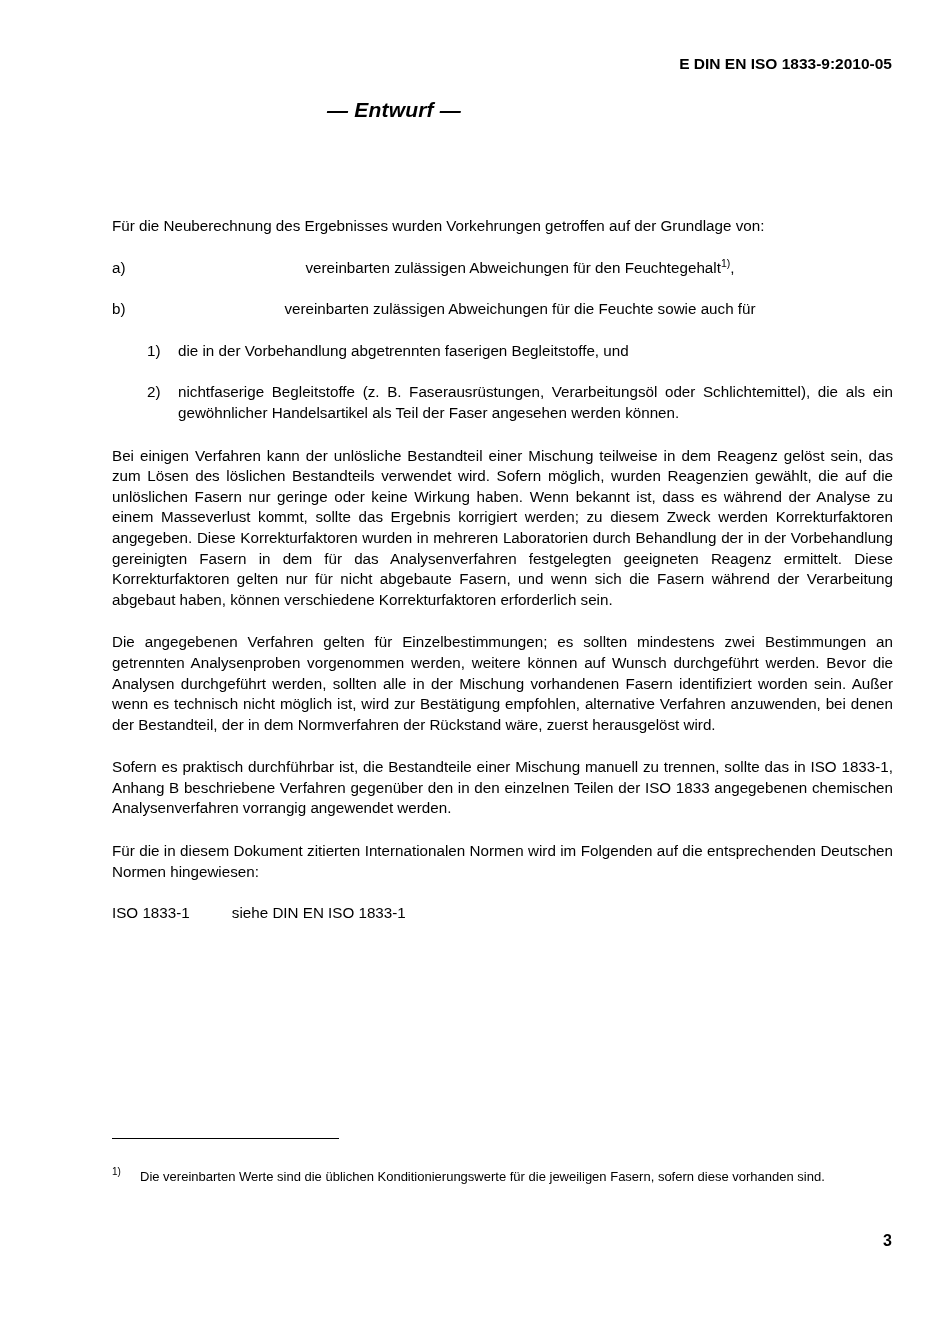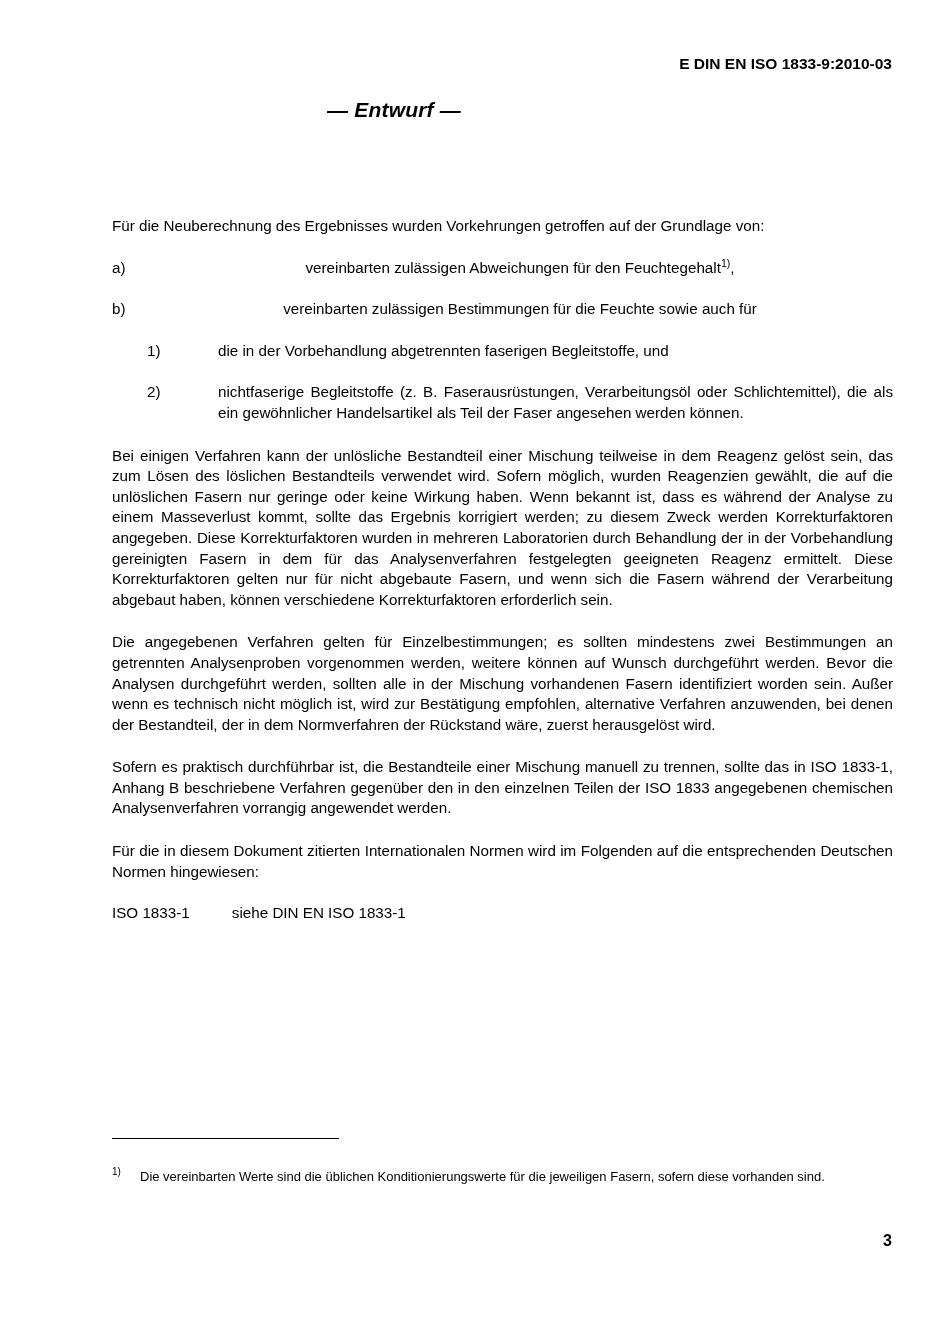"E DIN EN ISO 1833-9:2010-03" div.header-std { text: 1833-9:2010-03 -> 1833-9:2010-05 }
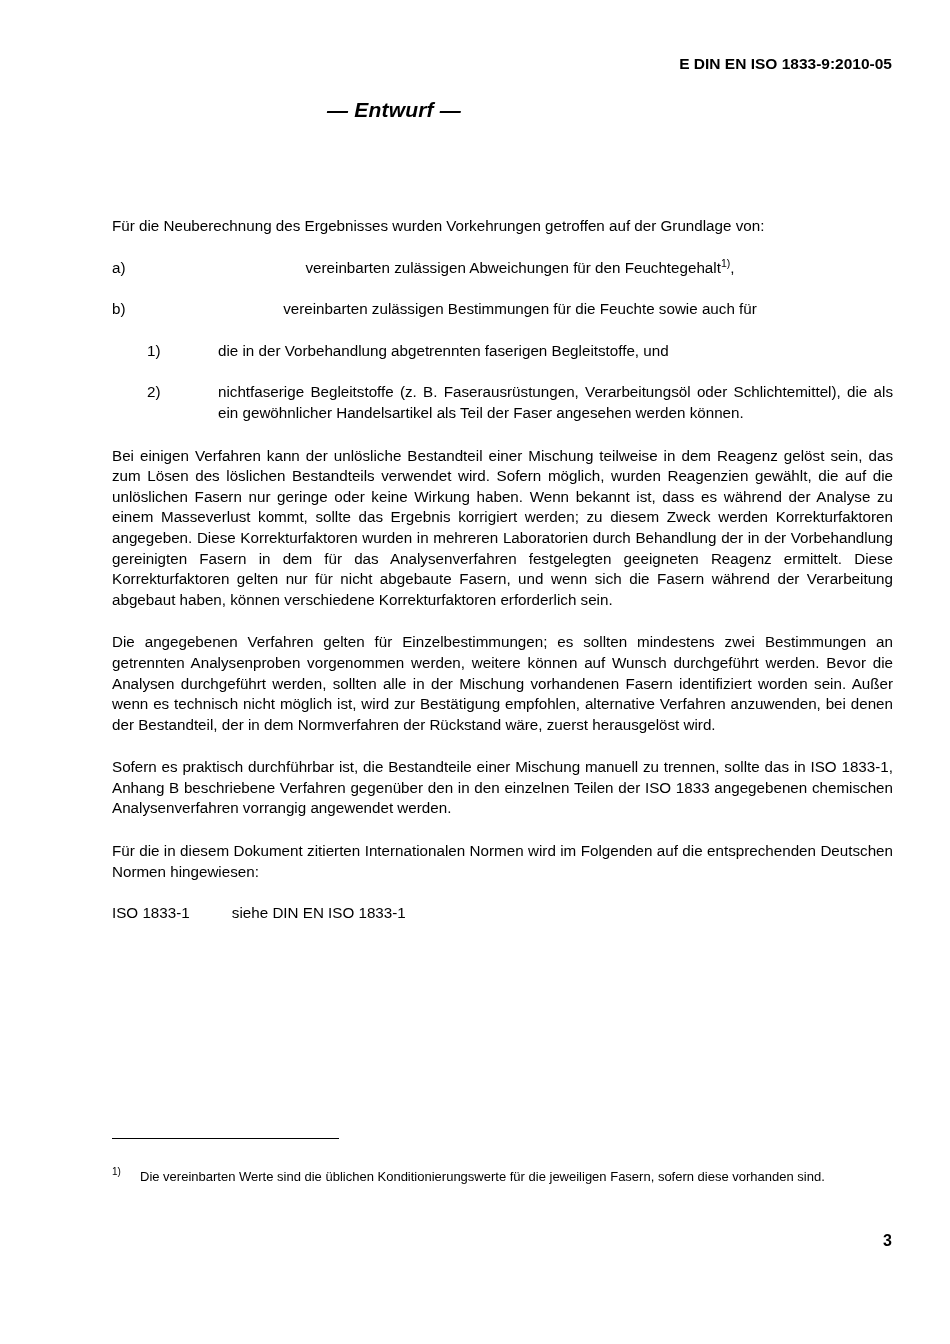"vereinbarten zulässigen Bestimmungen für" span.itemtext { text: Bestimmungen -> Abweichungen }
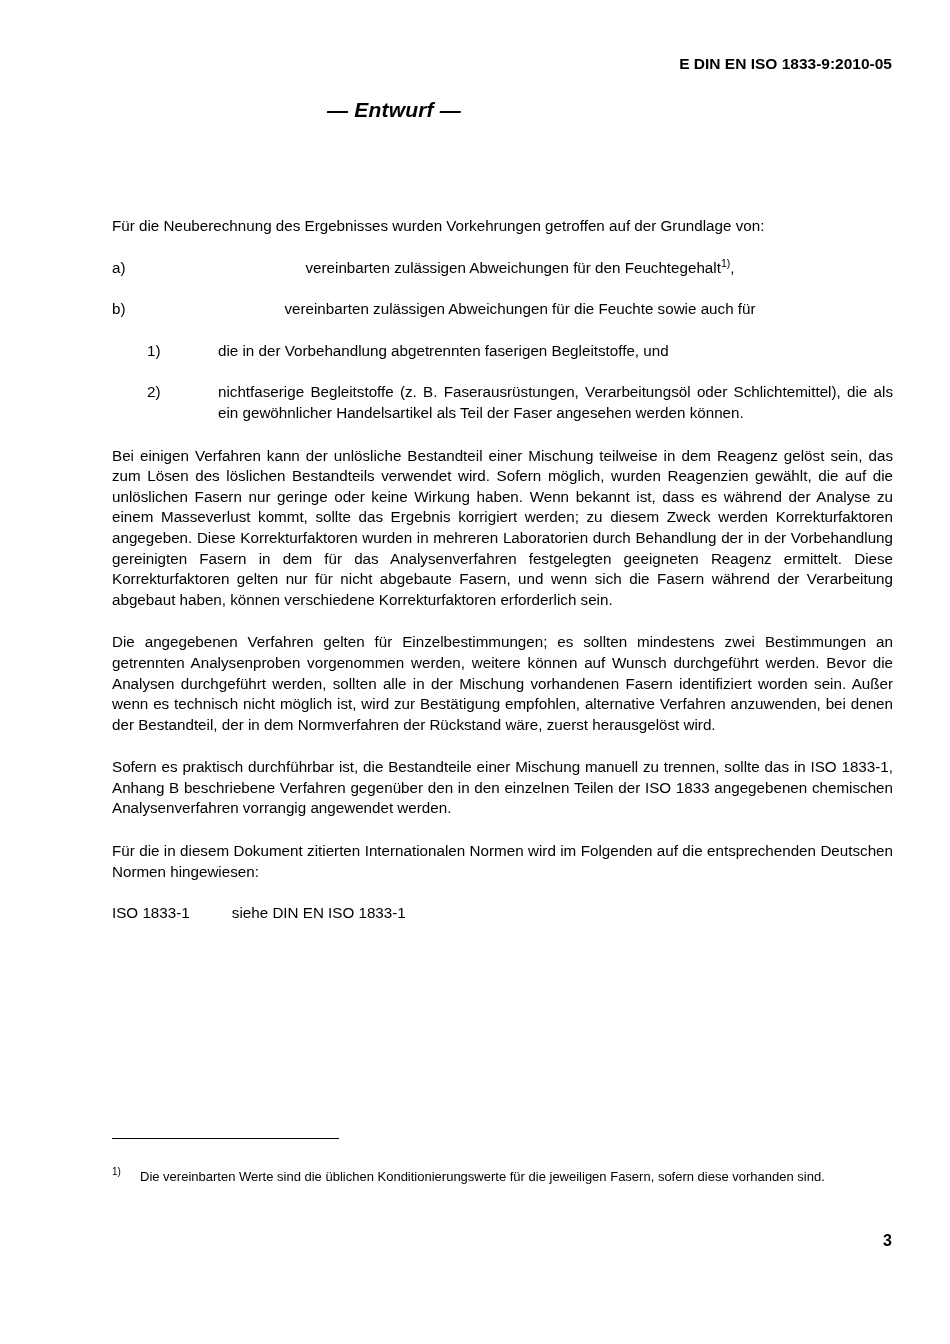"die in der Vorbehandlung abgetrennten" .list-num > .itemtext { margin-left: 40px -> none }
